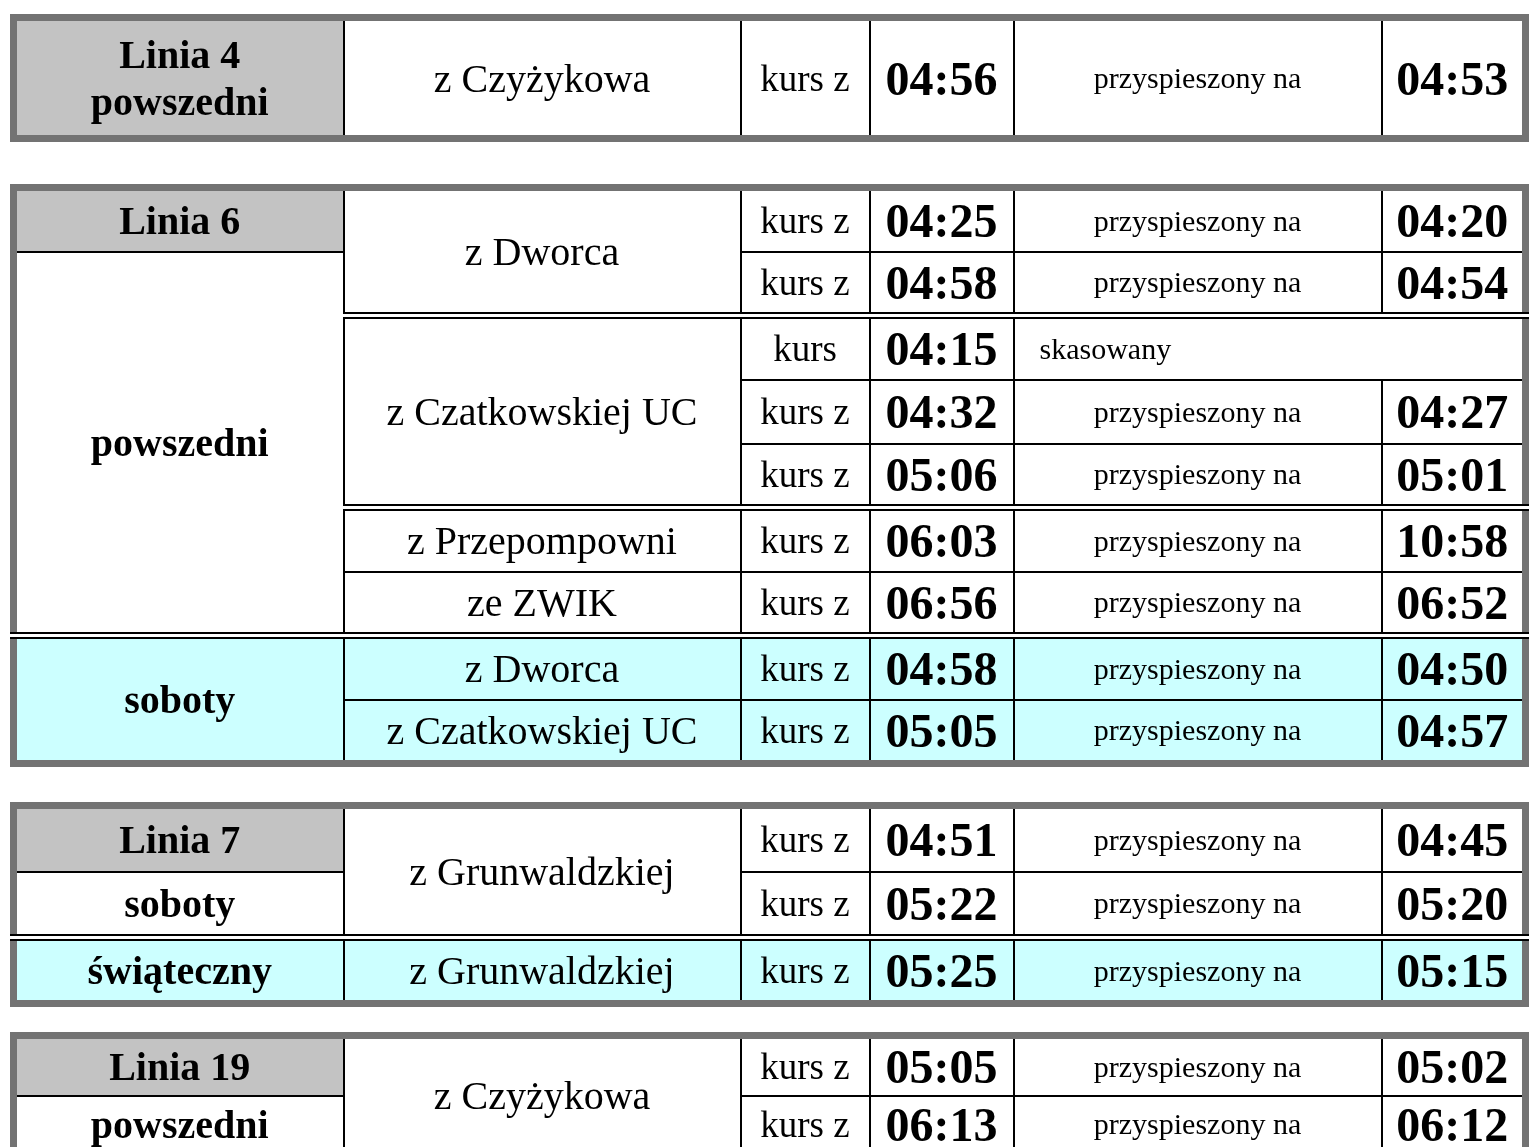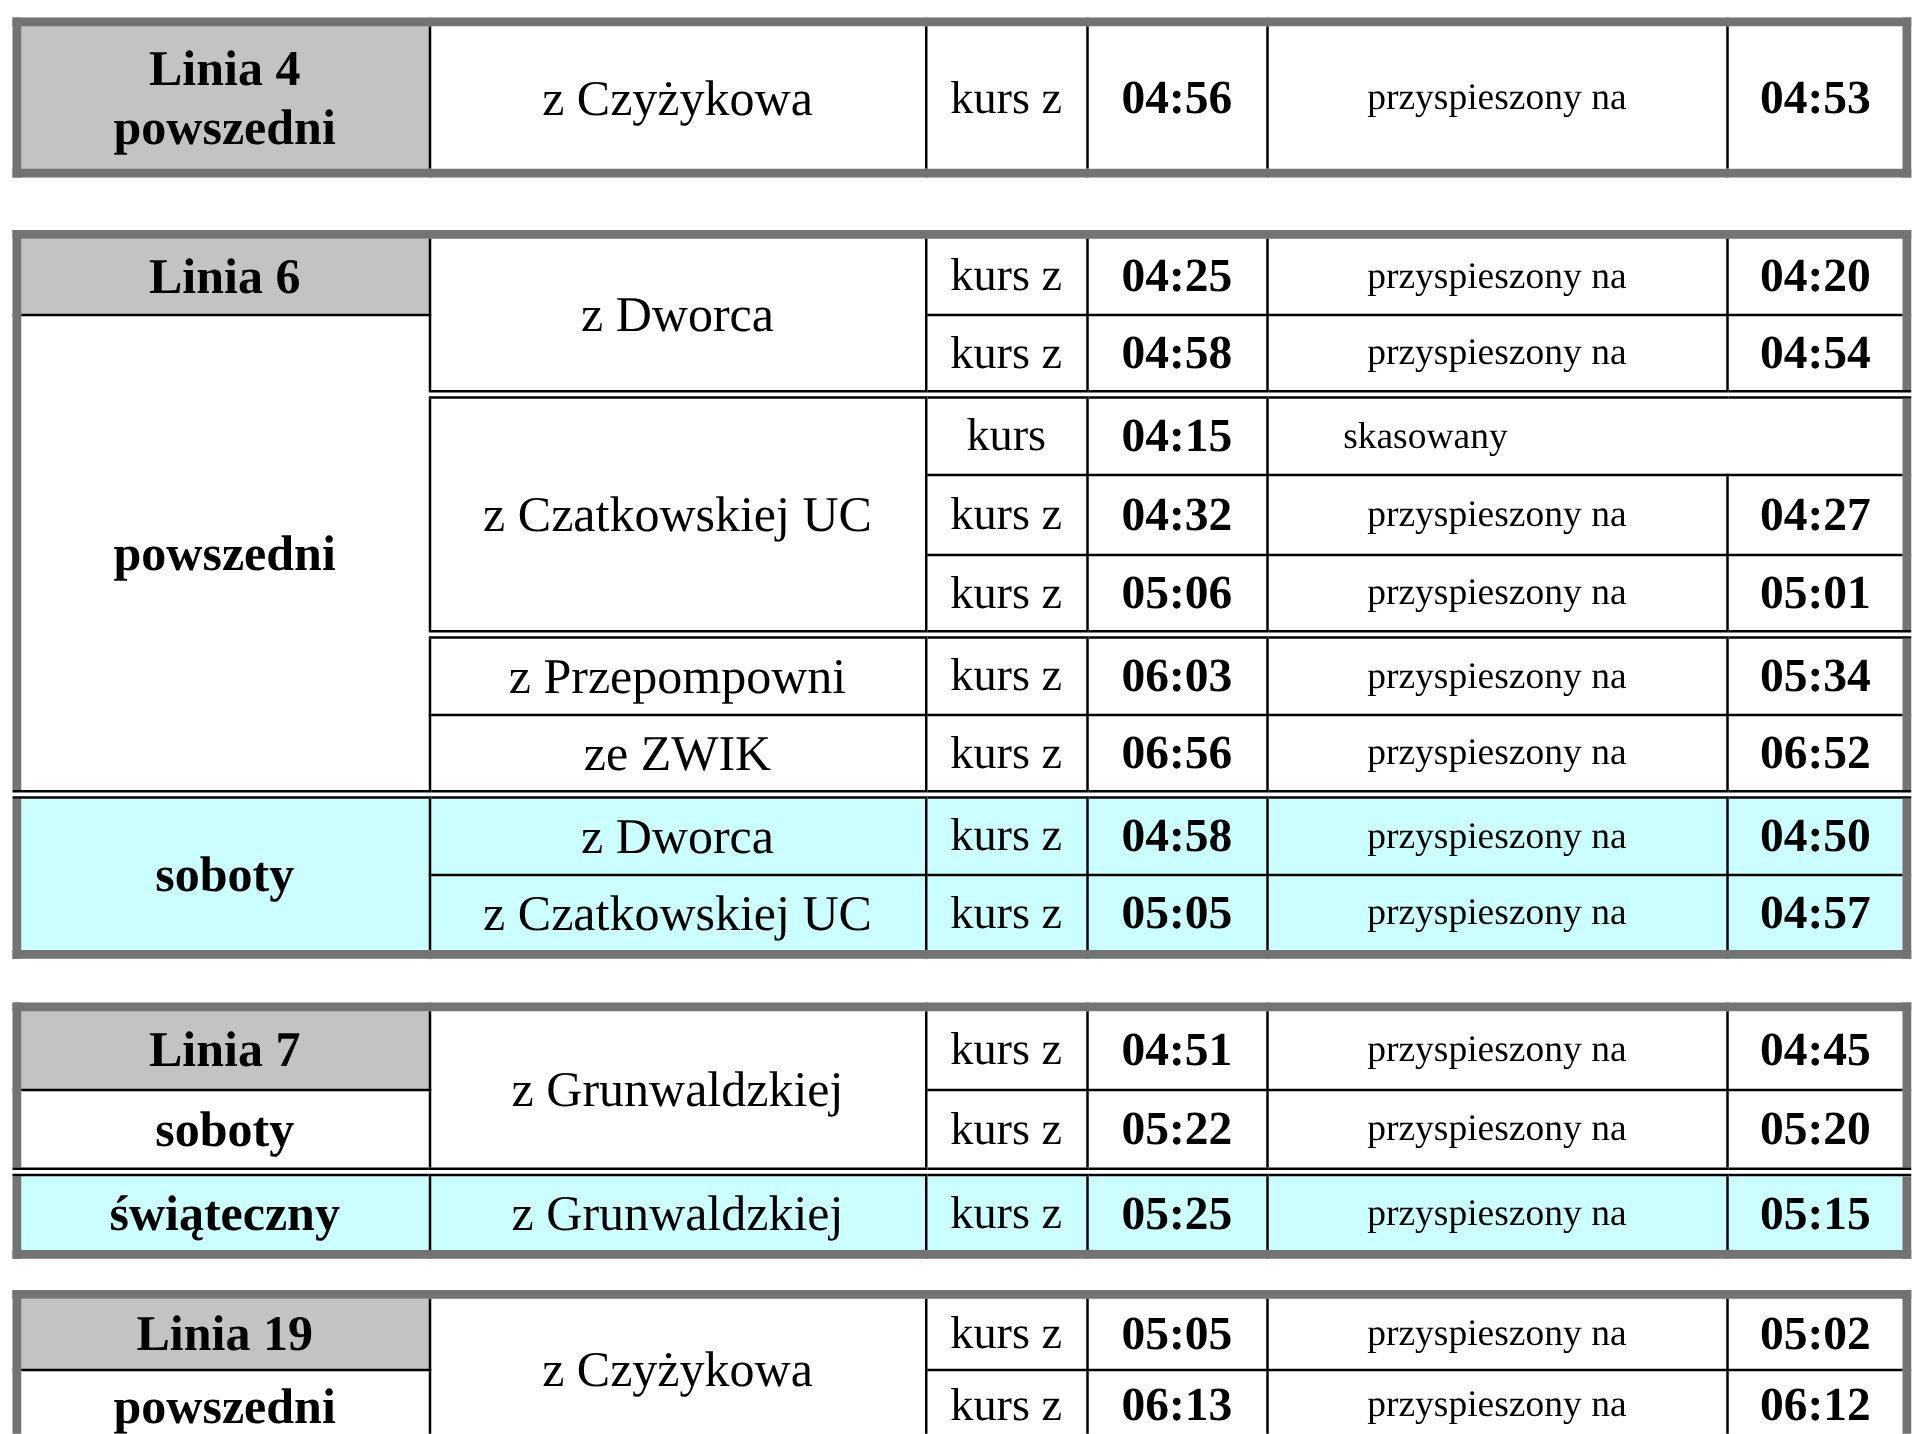"04:56" .time { font-size: 38px -> 48px }
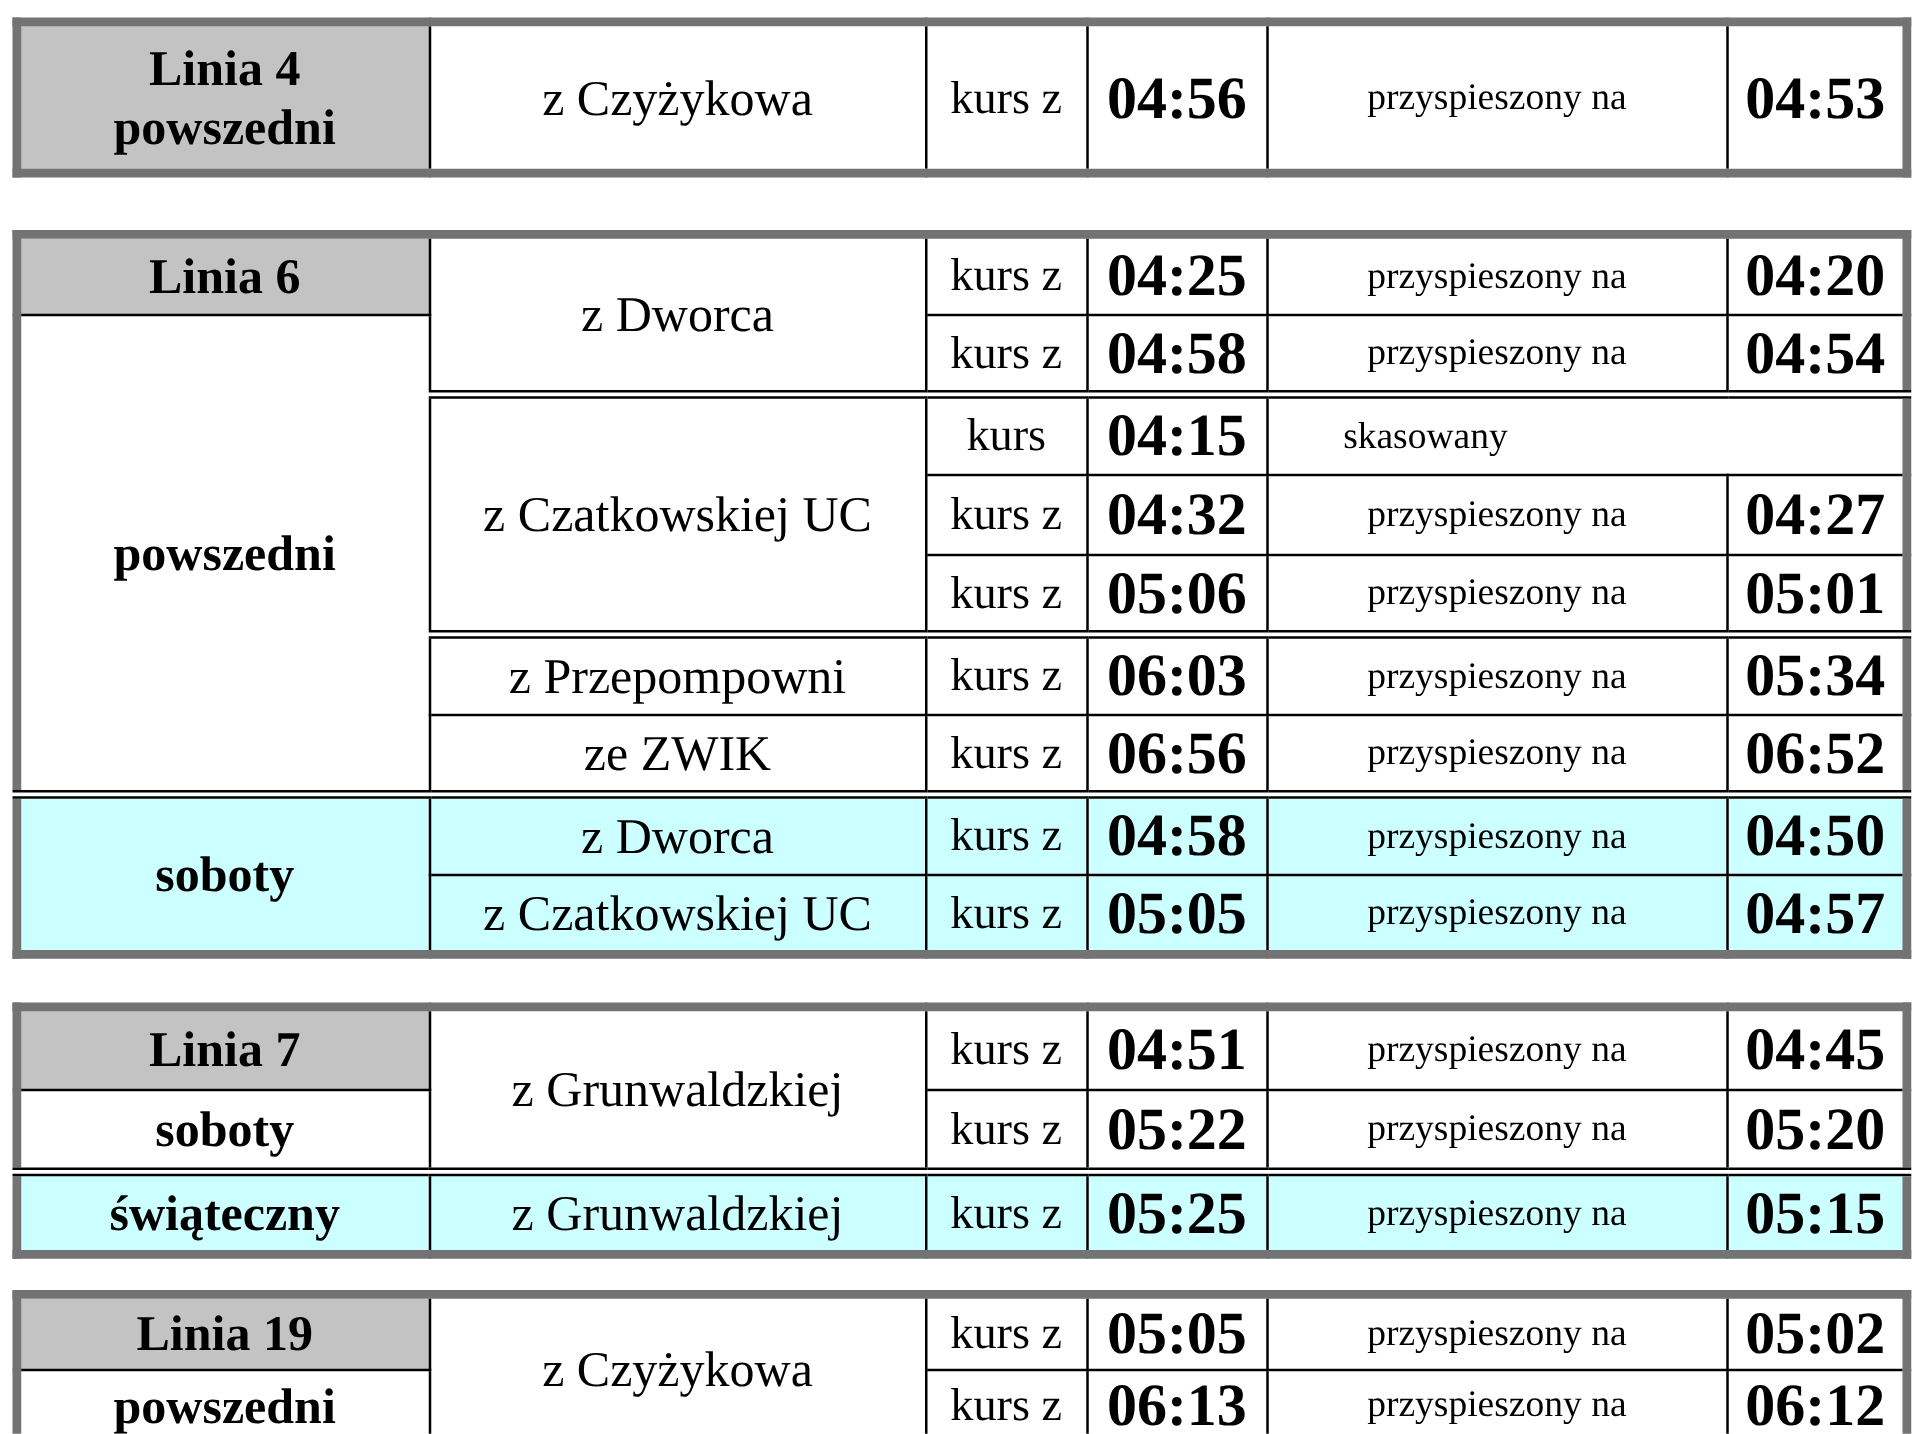"skasowany" .action.left { padding-left: 60px -> 25px }
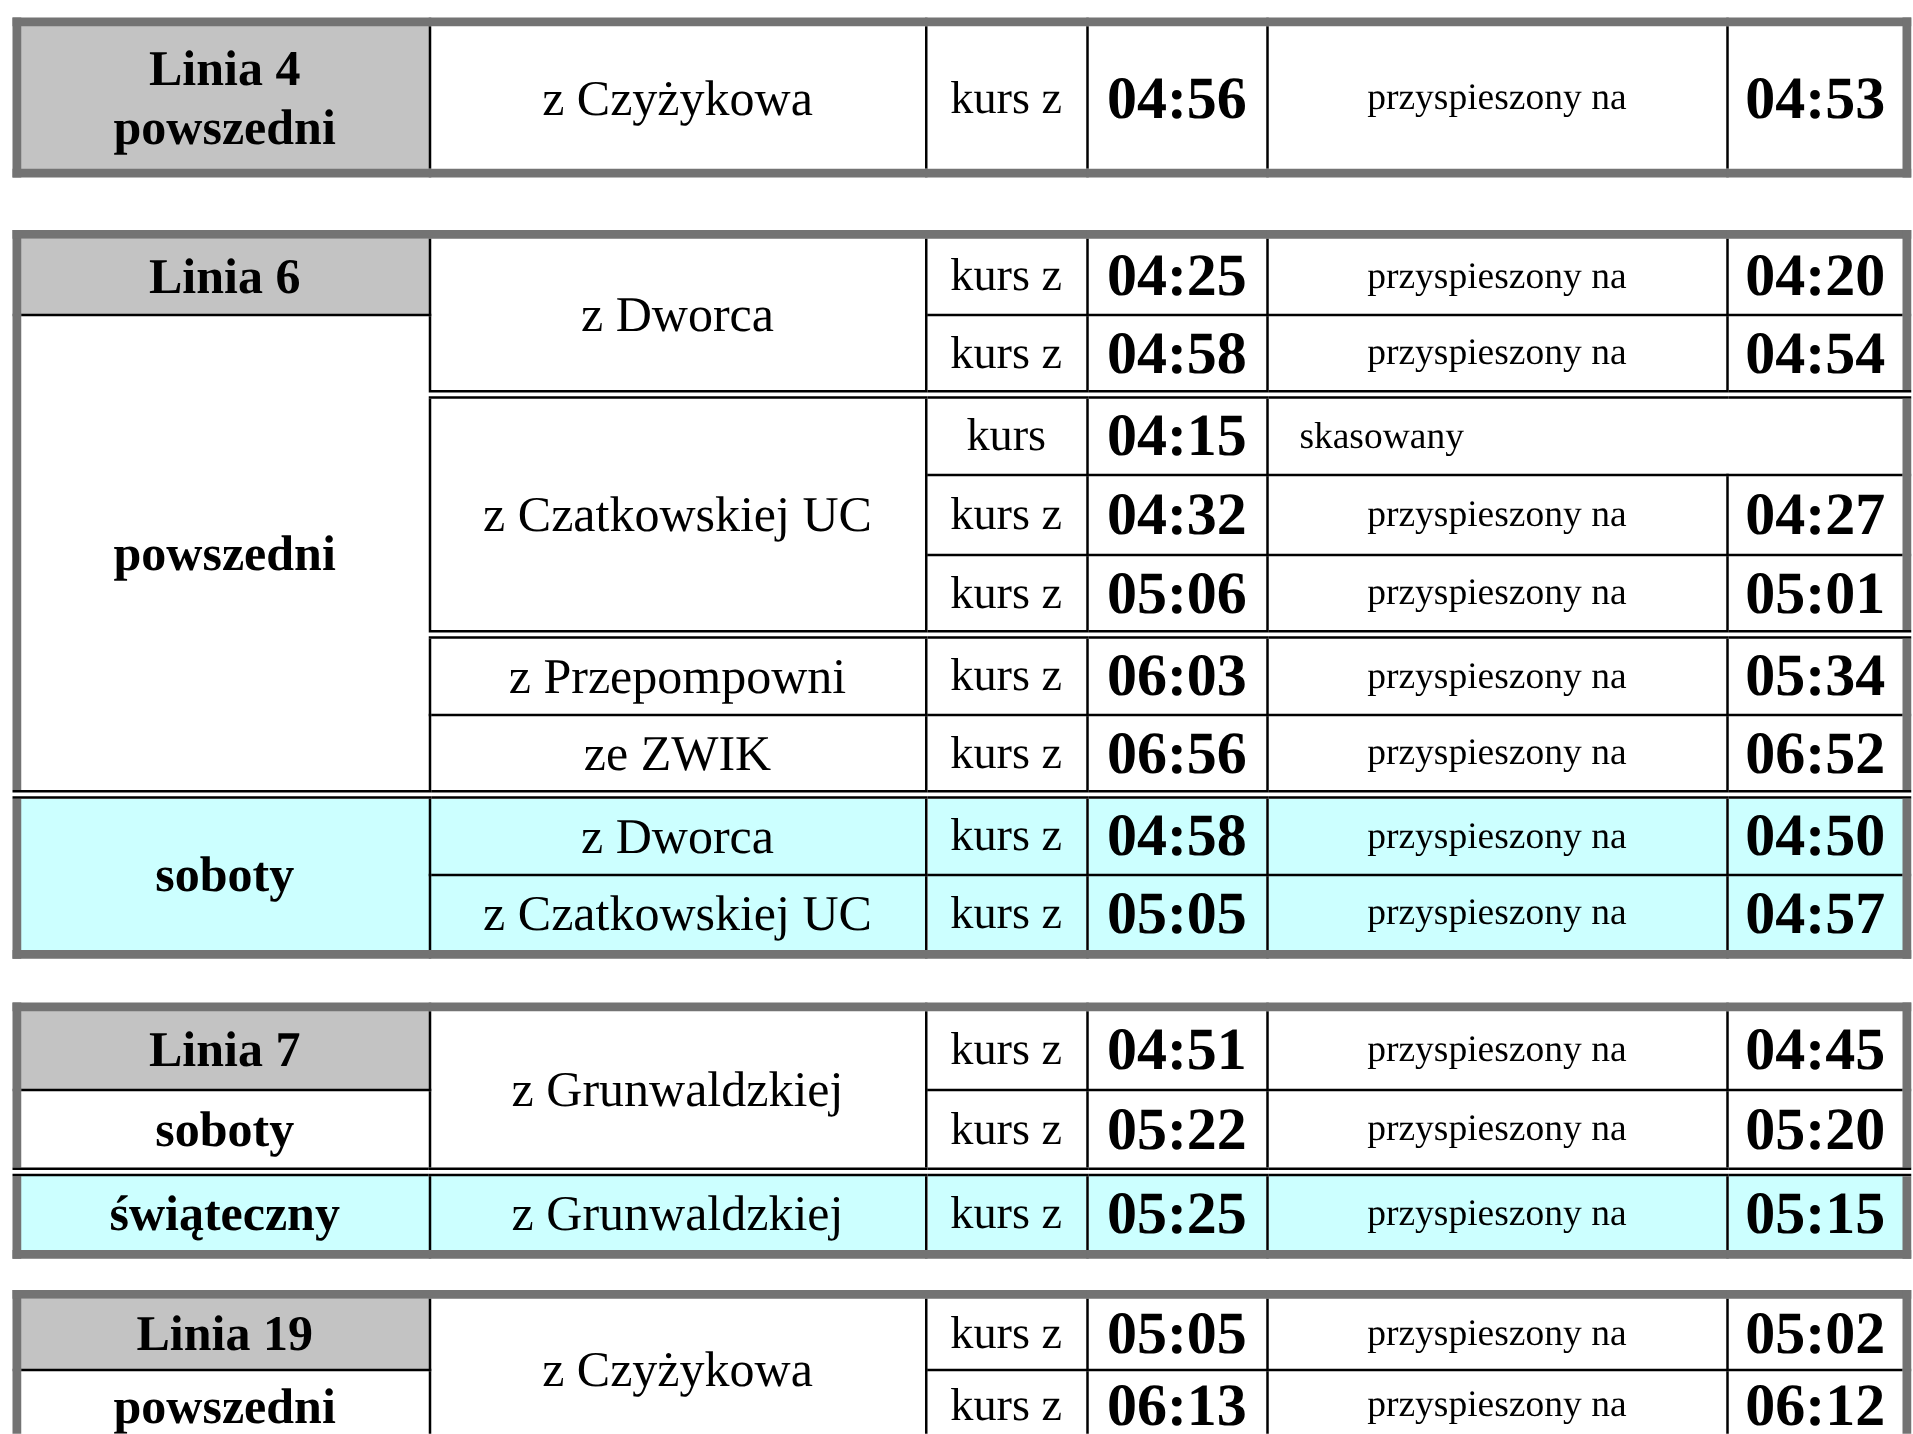"05:34" td.time { text: 05:34 -> 10:58 }
